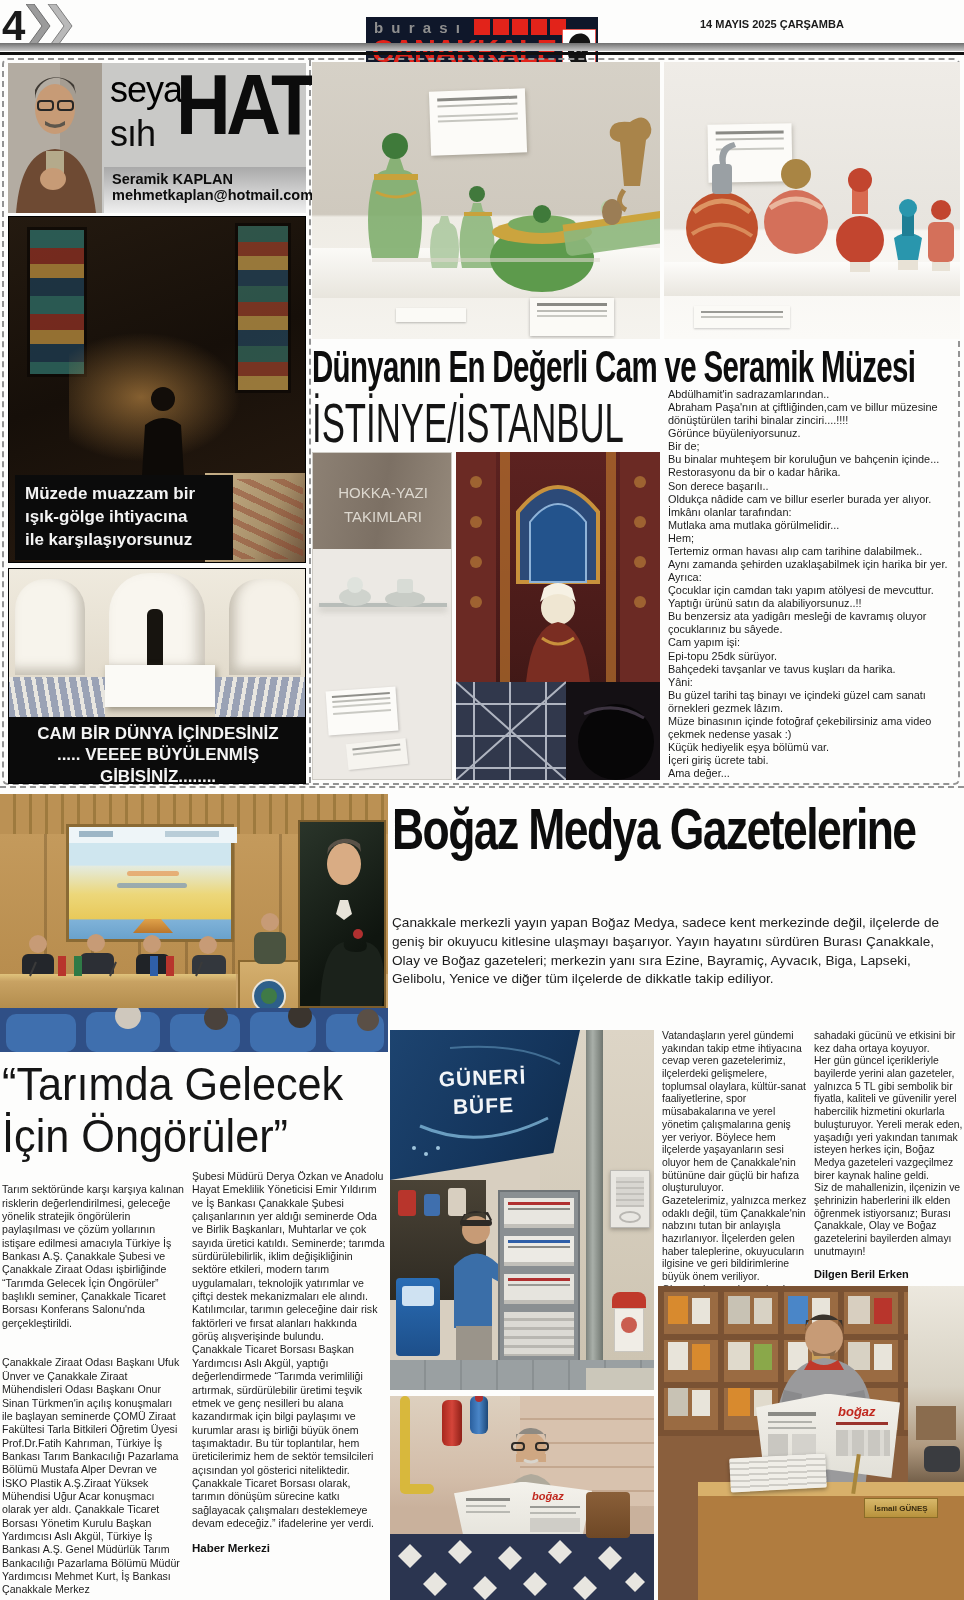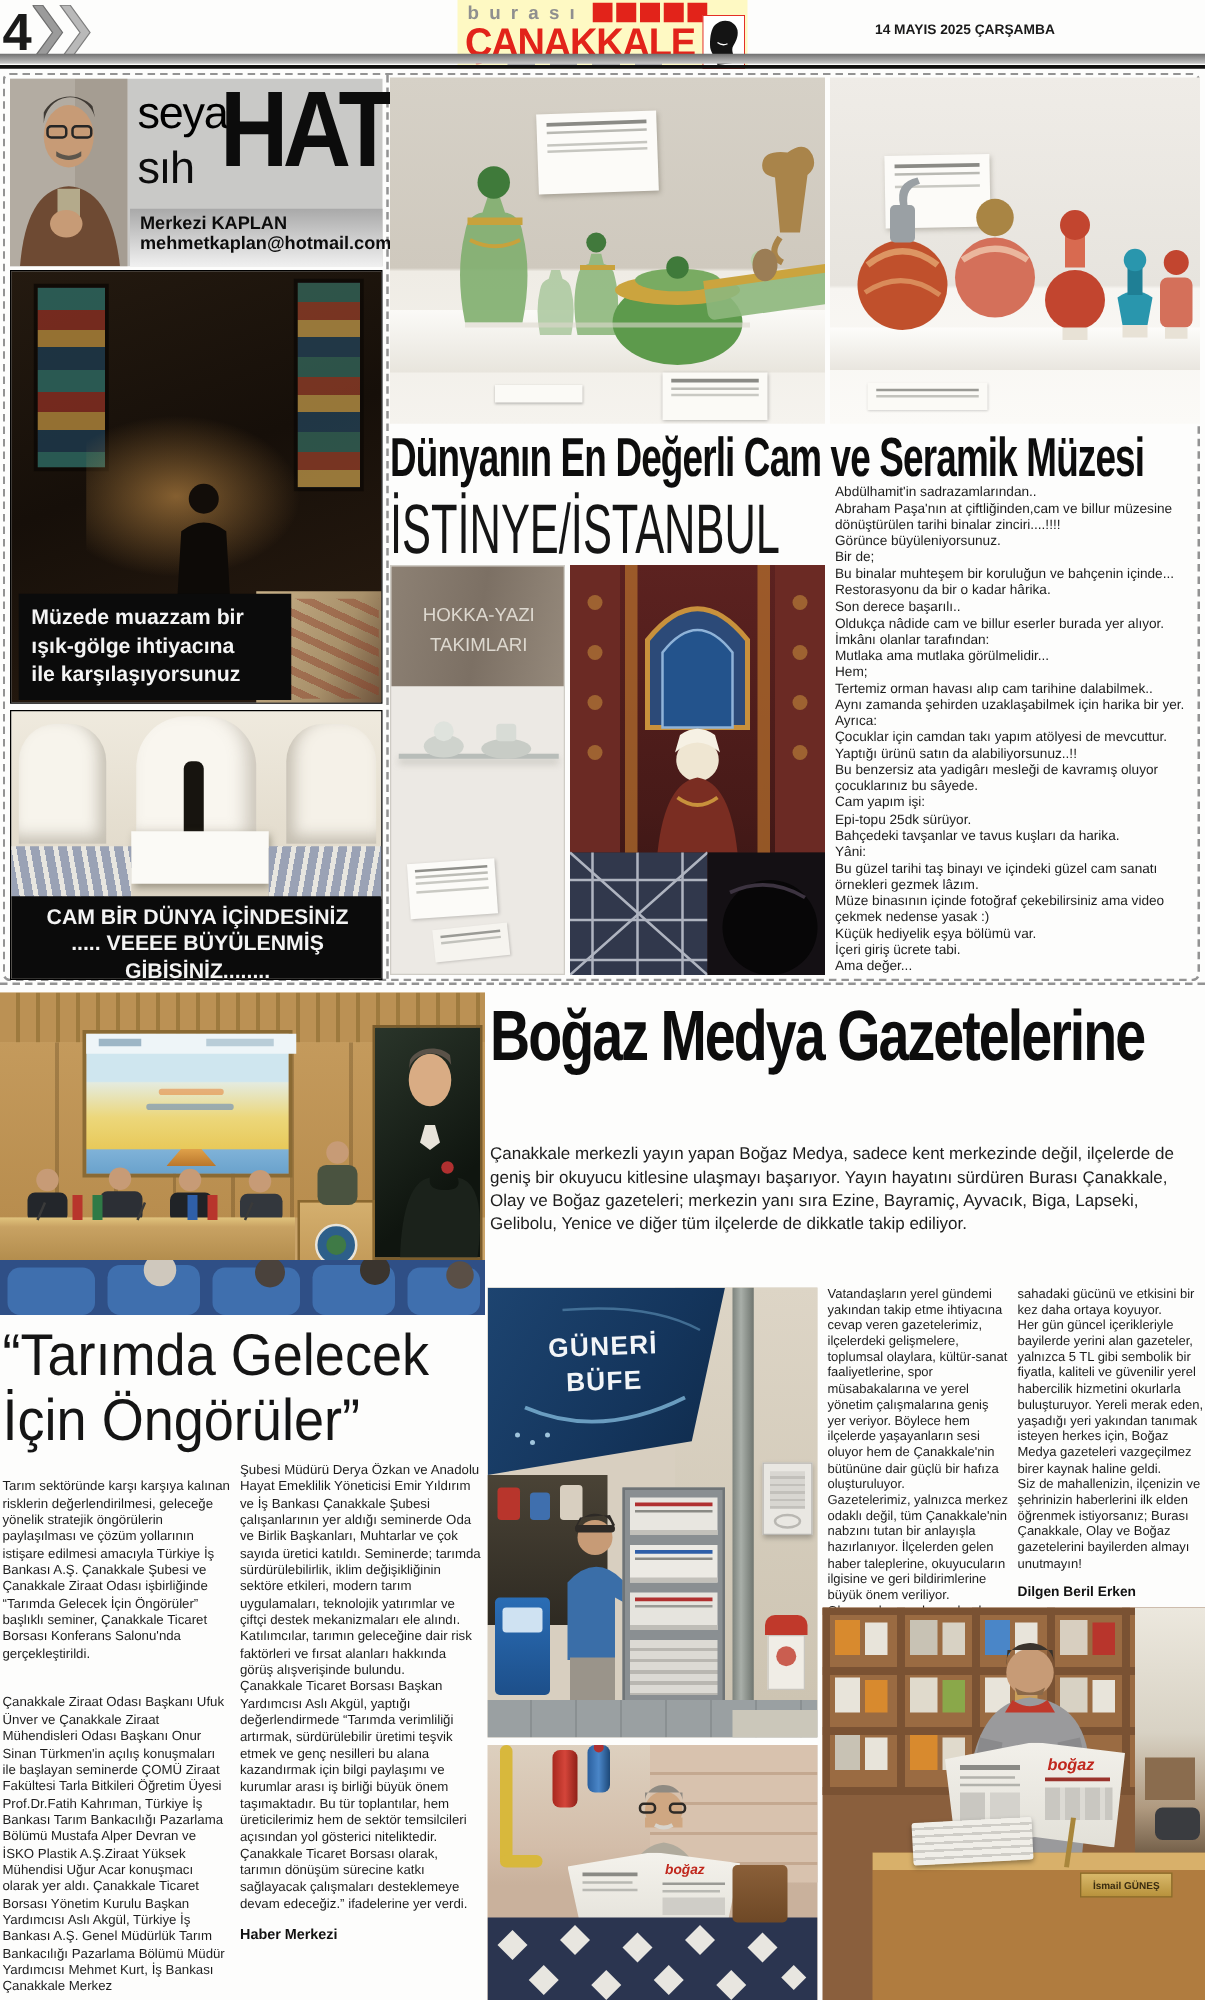"b u r a s" div.abs { background: #fef9c3 -> #0f172a; top: 0 -> 17px }
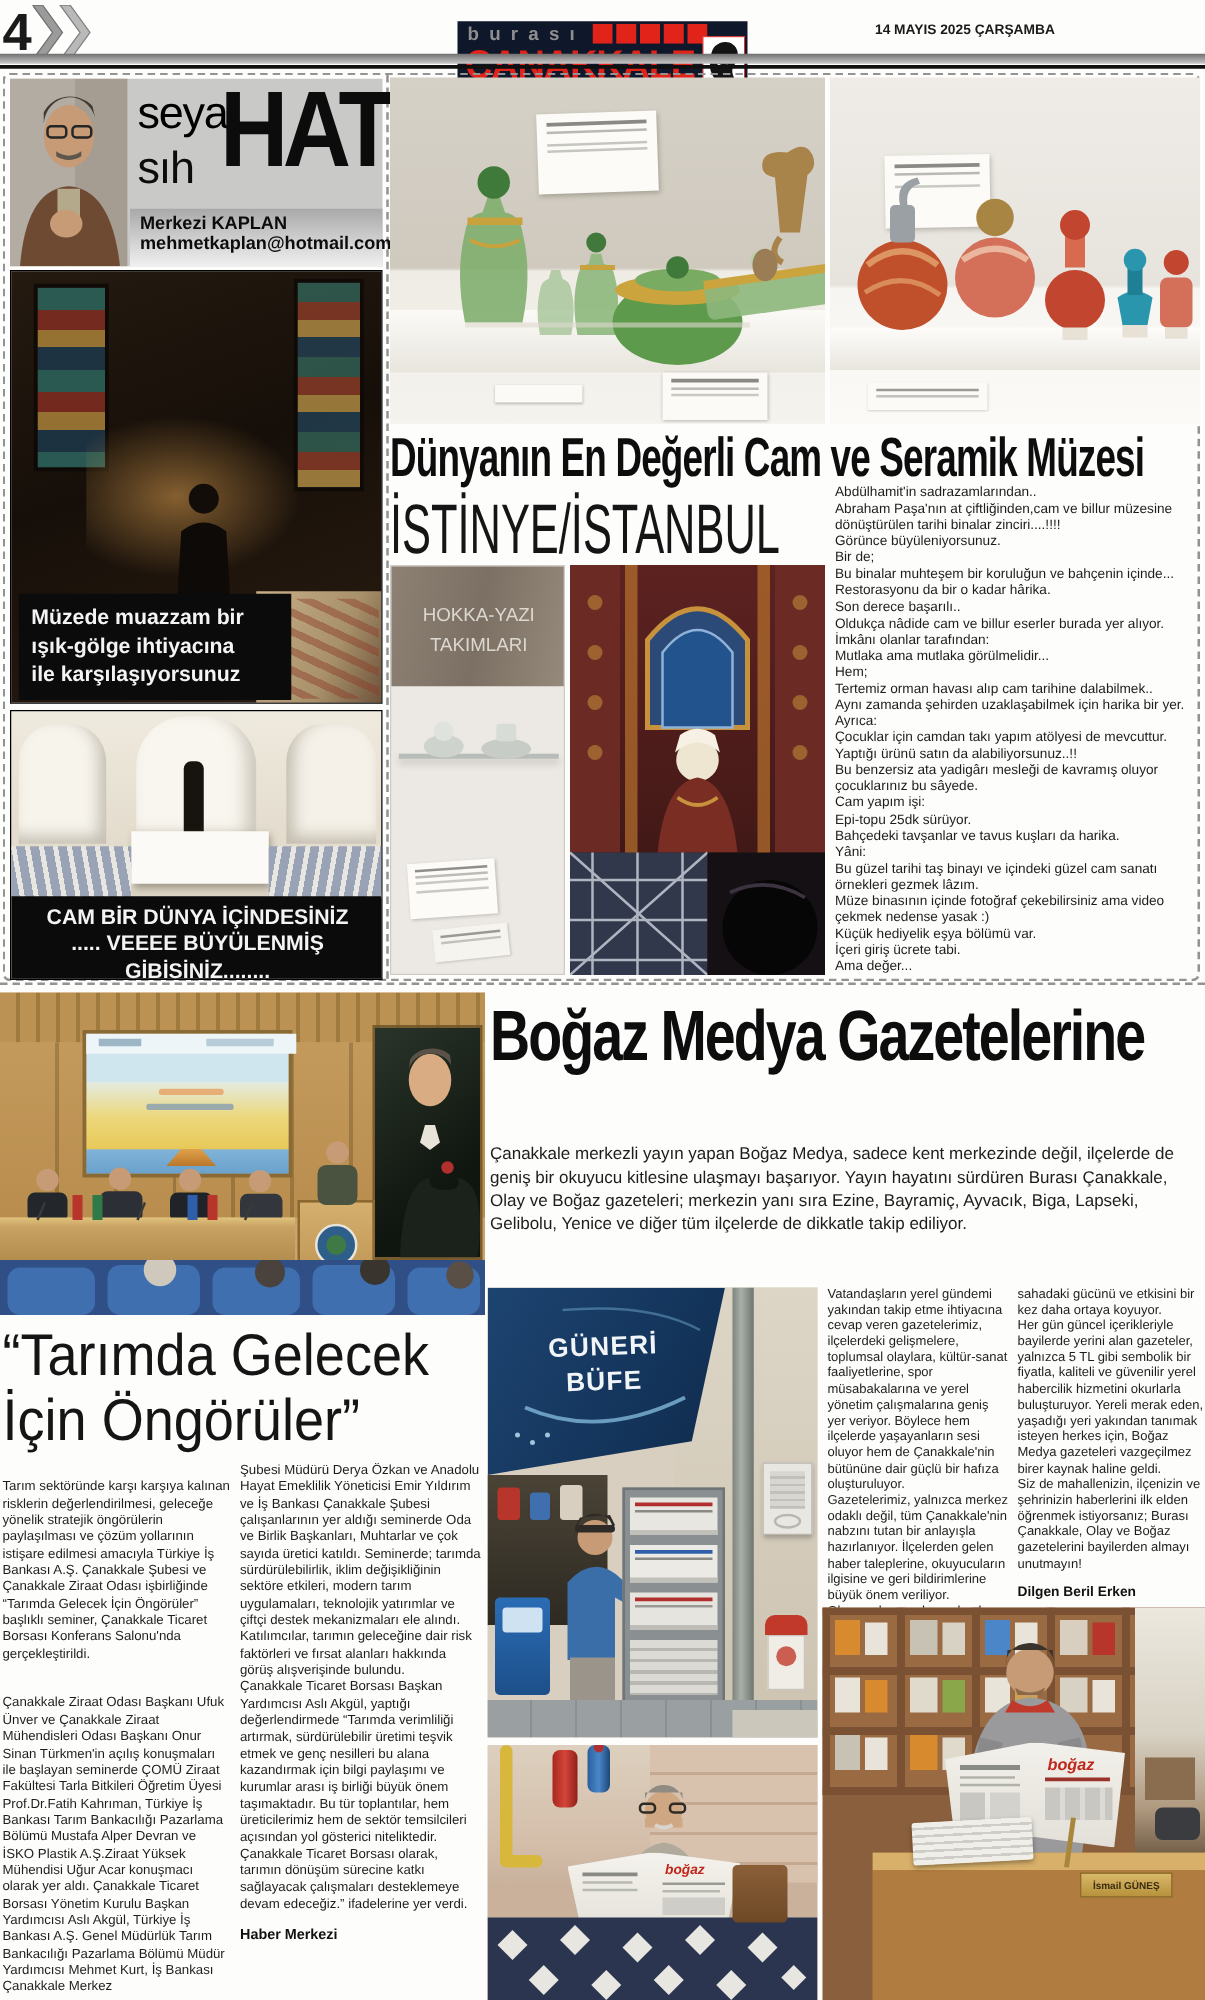"Merkezi KAPLAN" div { text: Merkezi -> Seramik }
